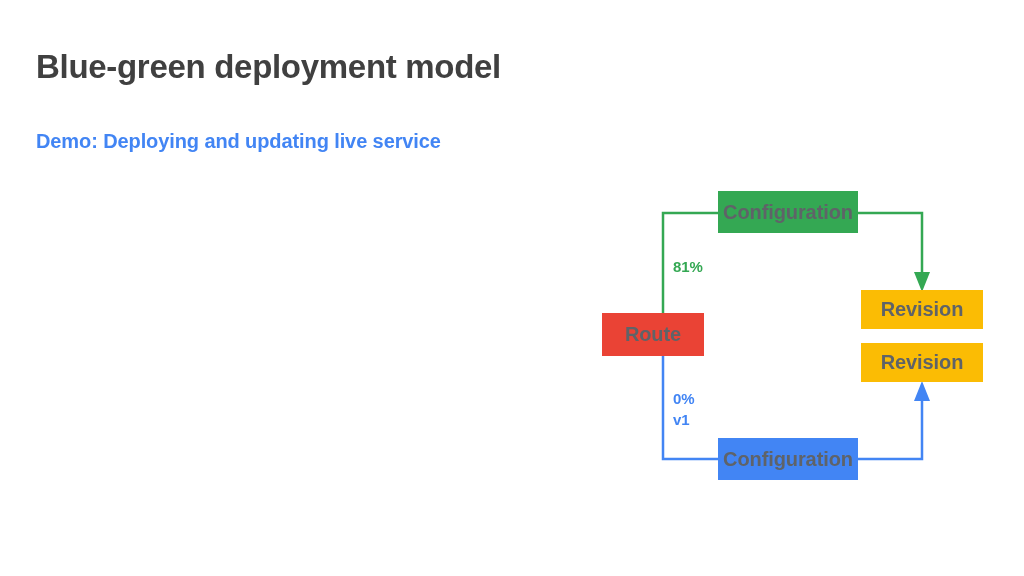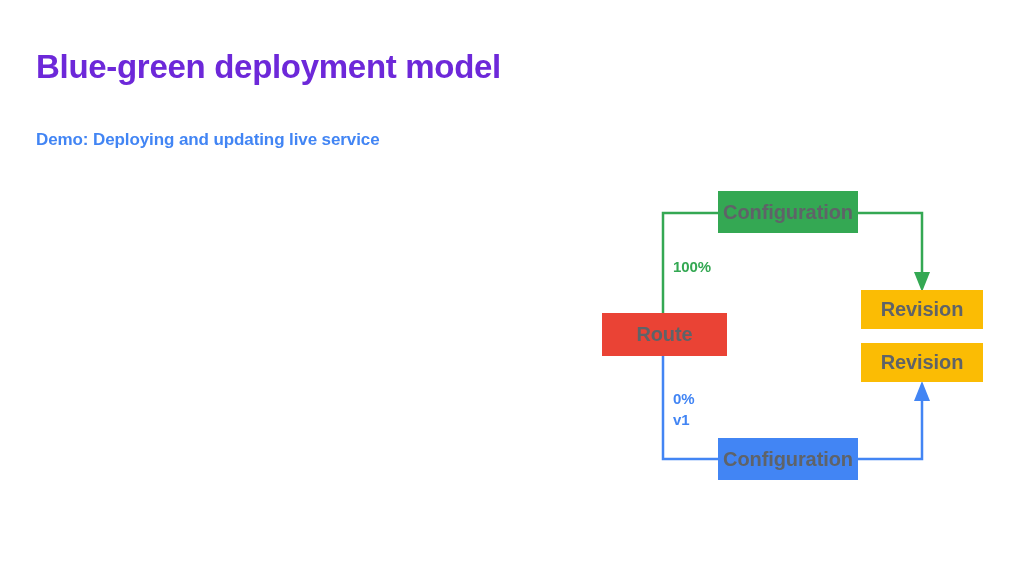"Blue-green deployment model" #page-title { color: #6d28d9 -> #404040 }
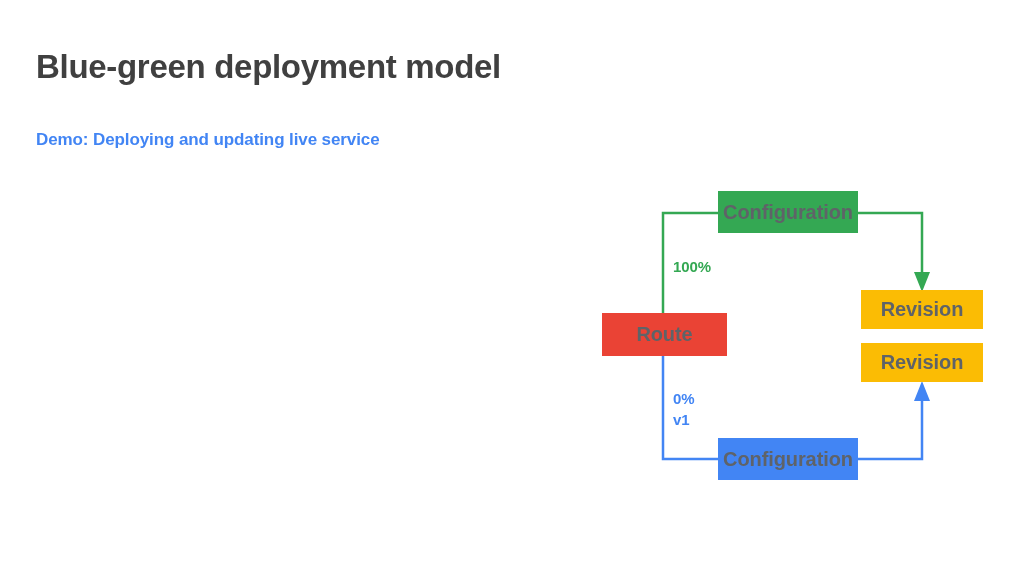"Demo: Deploying and updating live" #page-subtitle { font-size: 17px -> 20px }
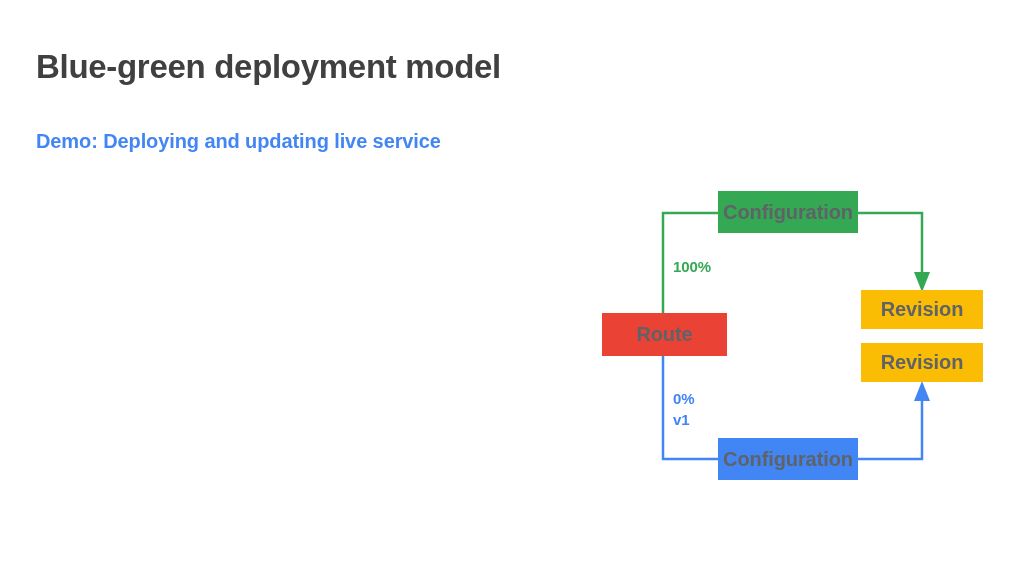"100%" div.edge-label { text: 100% -> 81% }
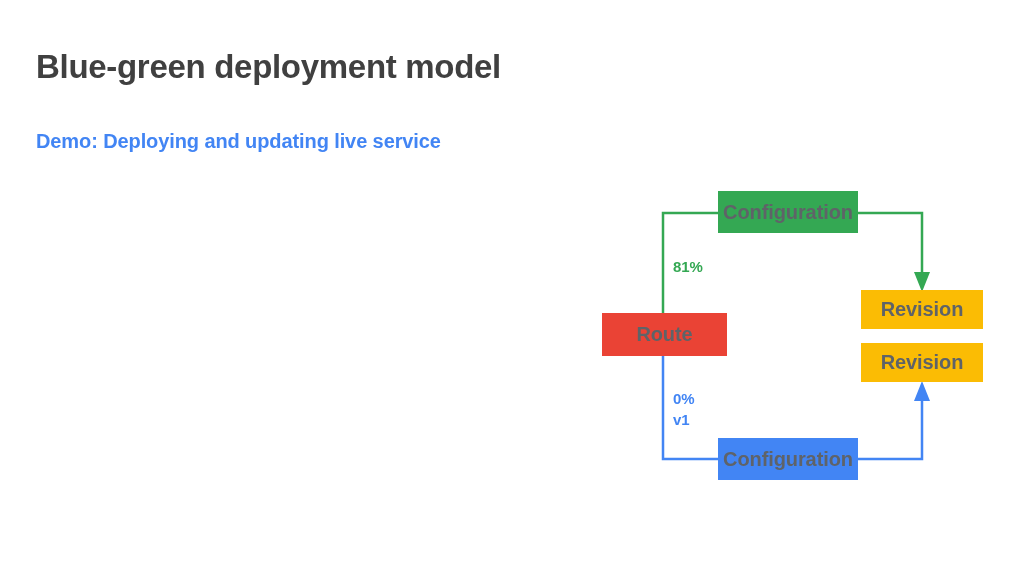"Route" #node-route { width: 125px -> 102px }
